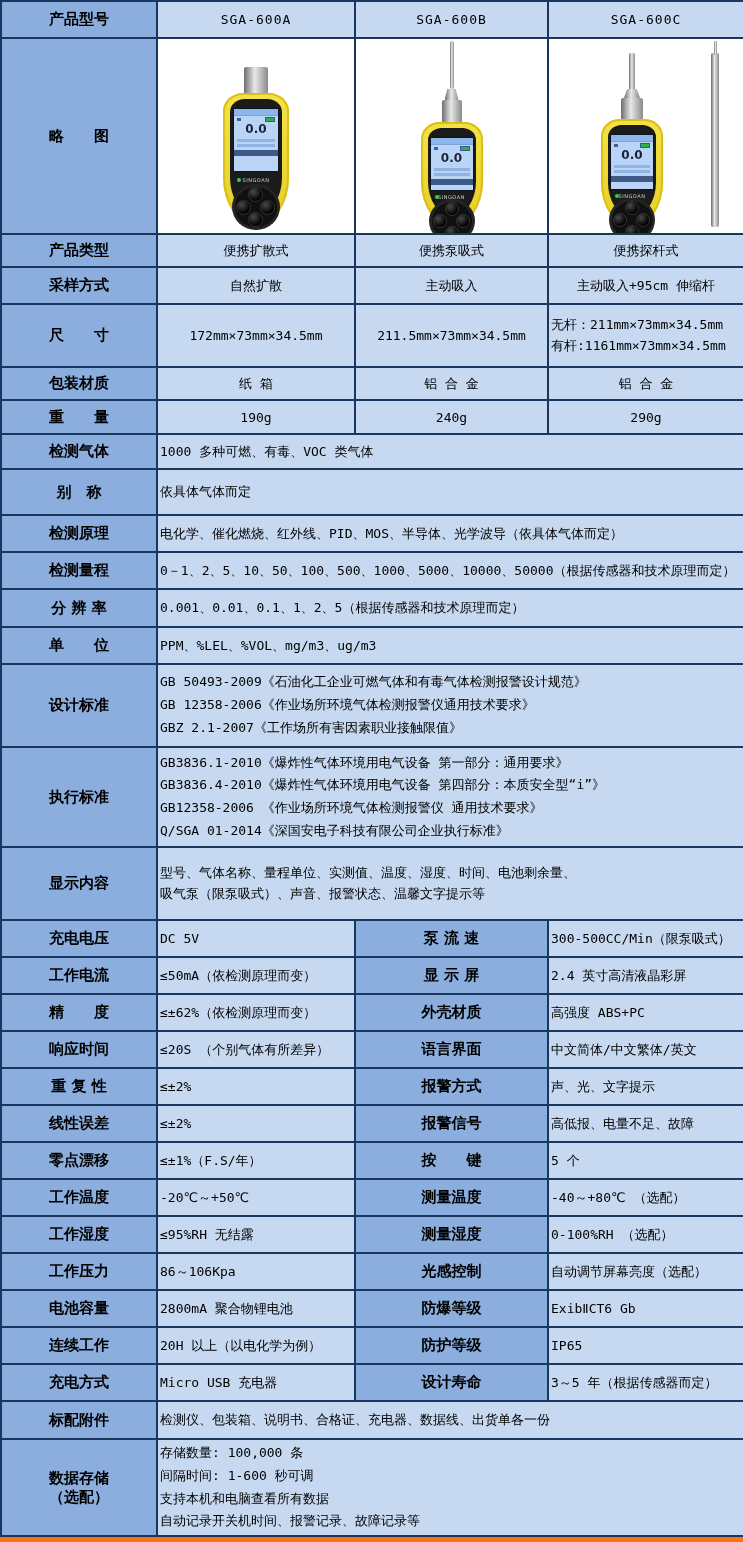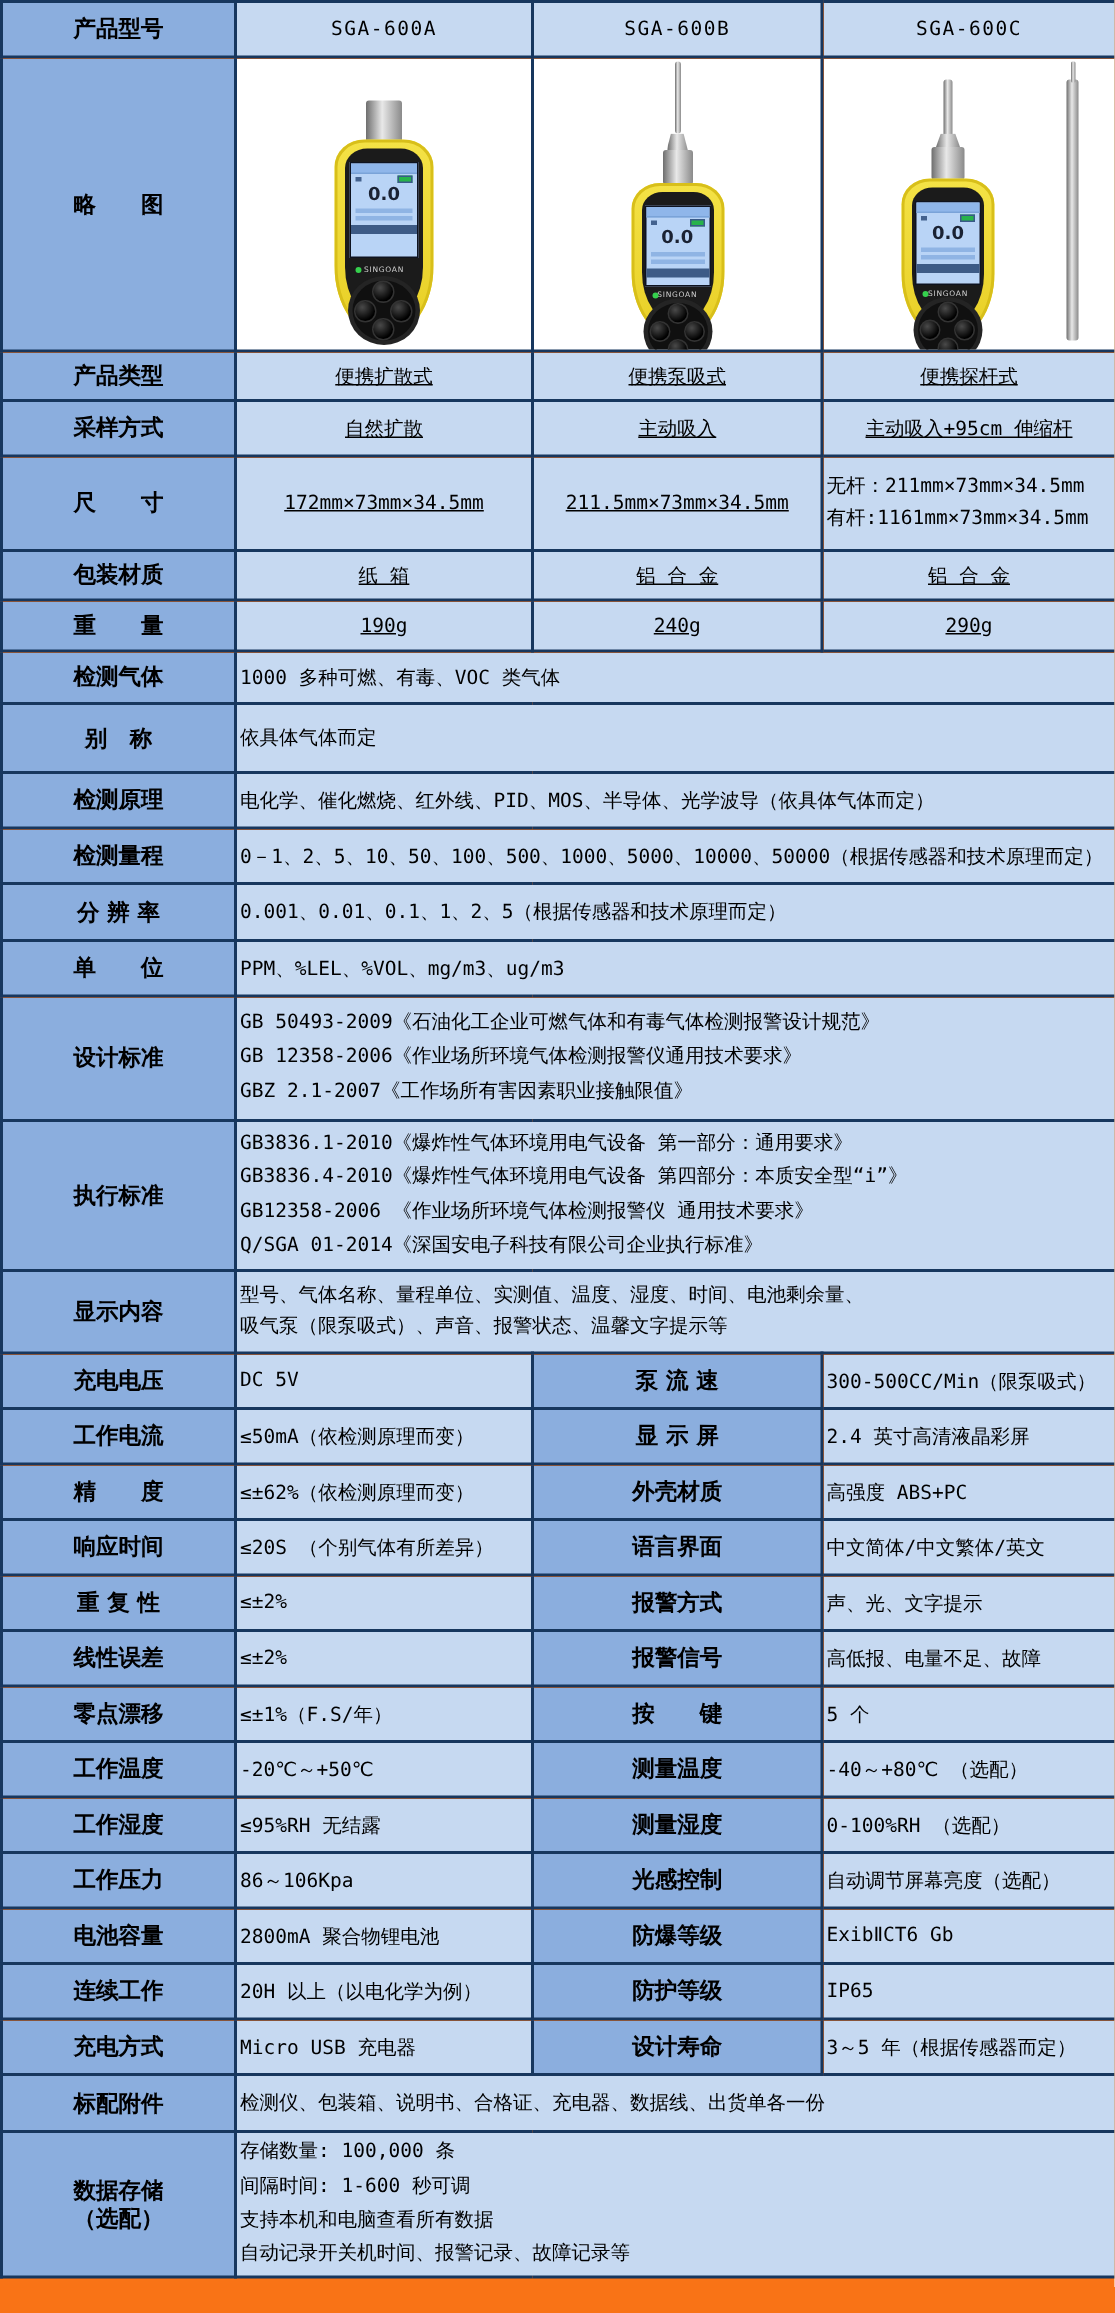"便携扩散式" td.vc { text-decoration: underline -> none }
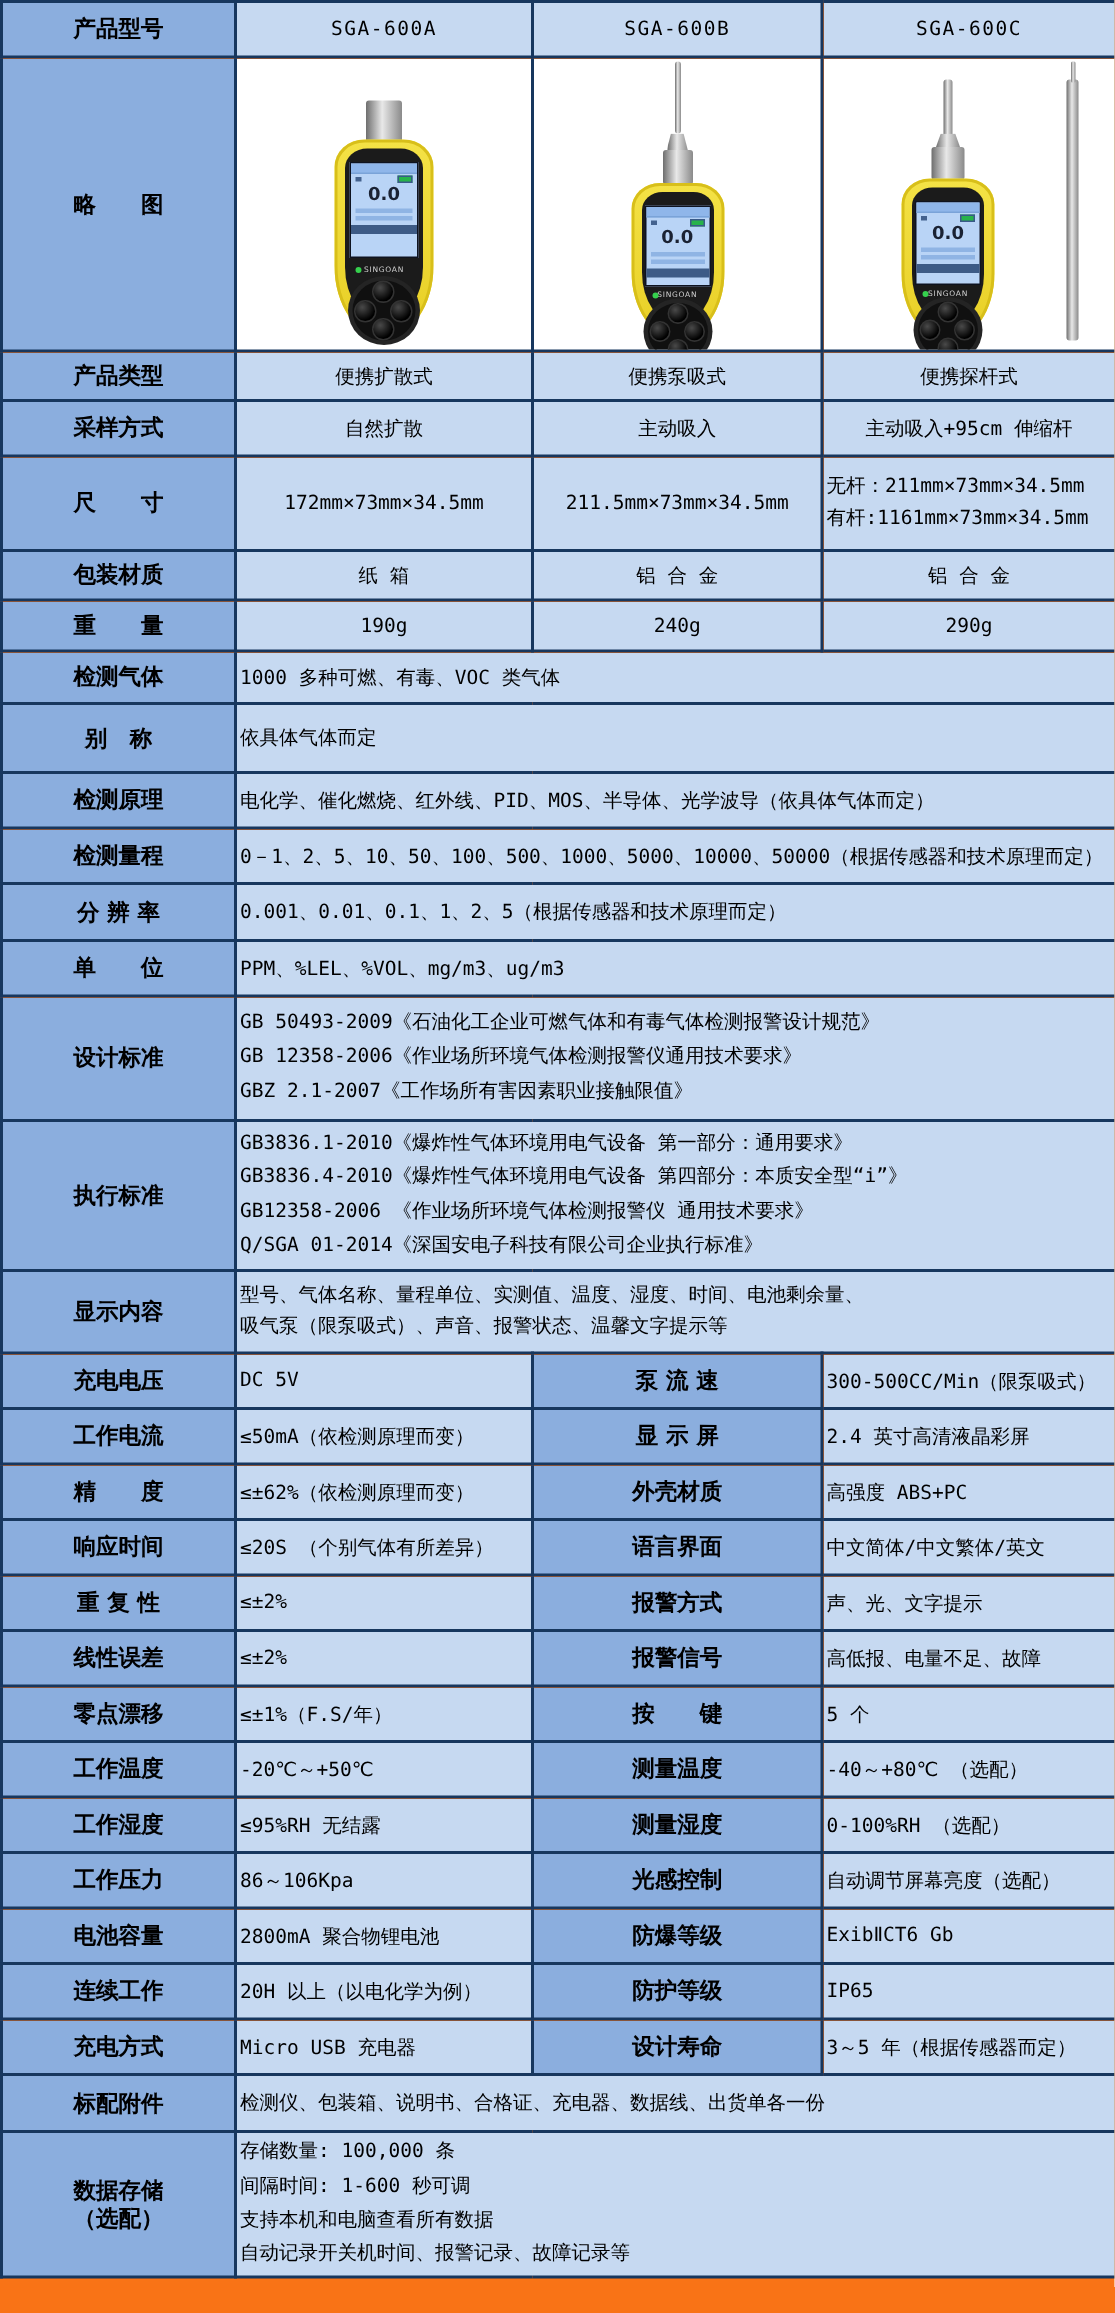"显示内容" tr { height: 55px -> 73px }
